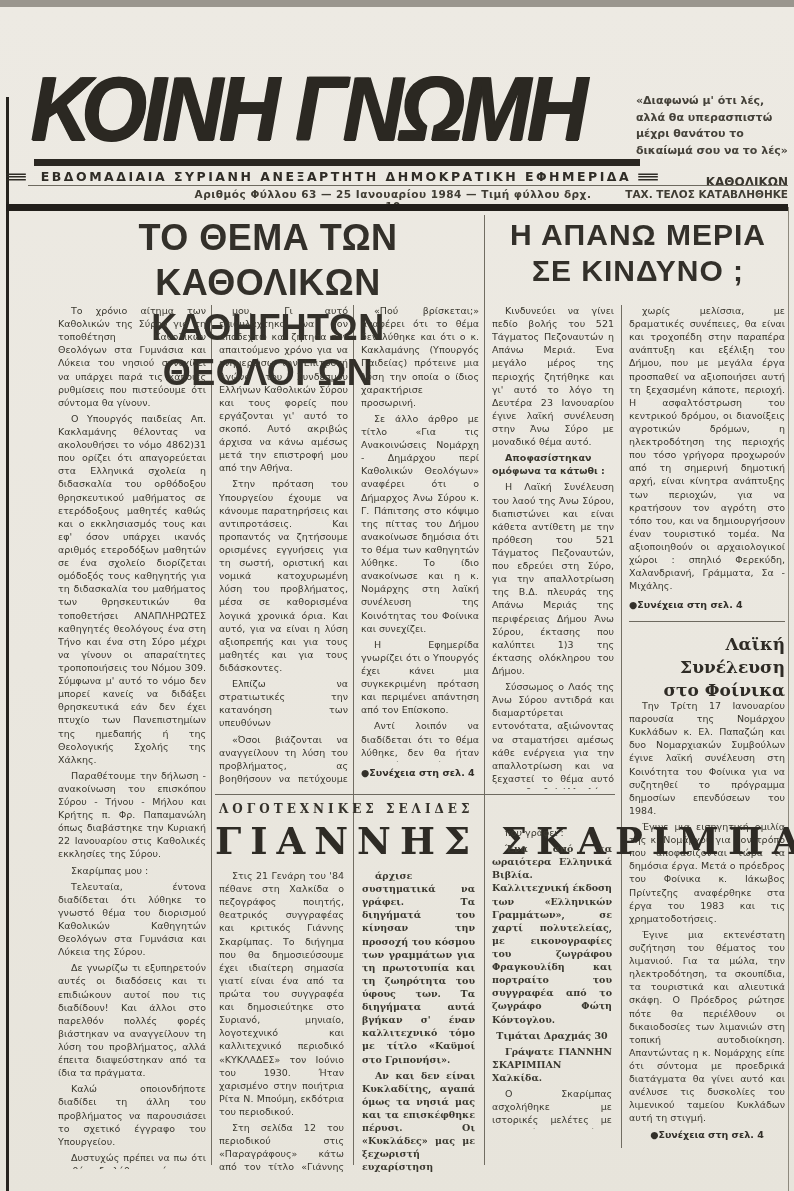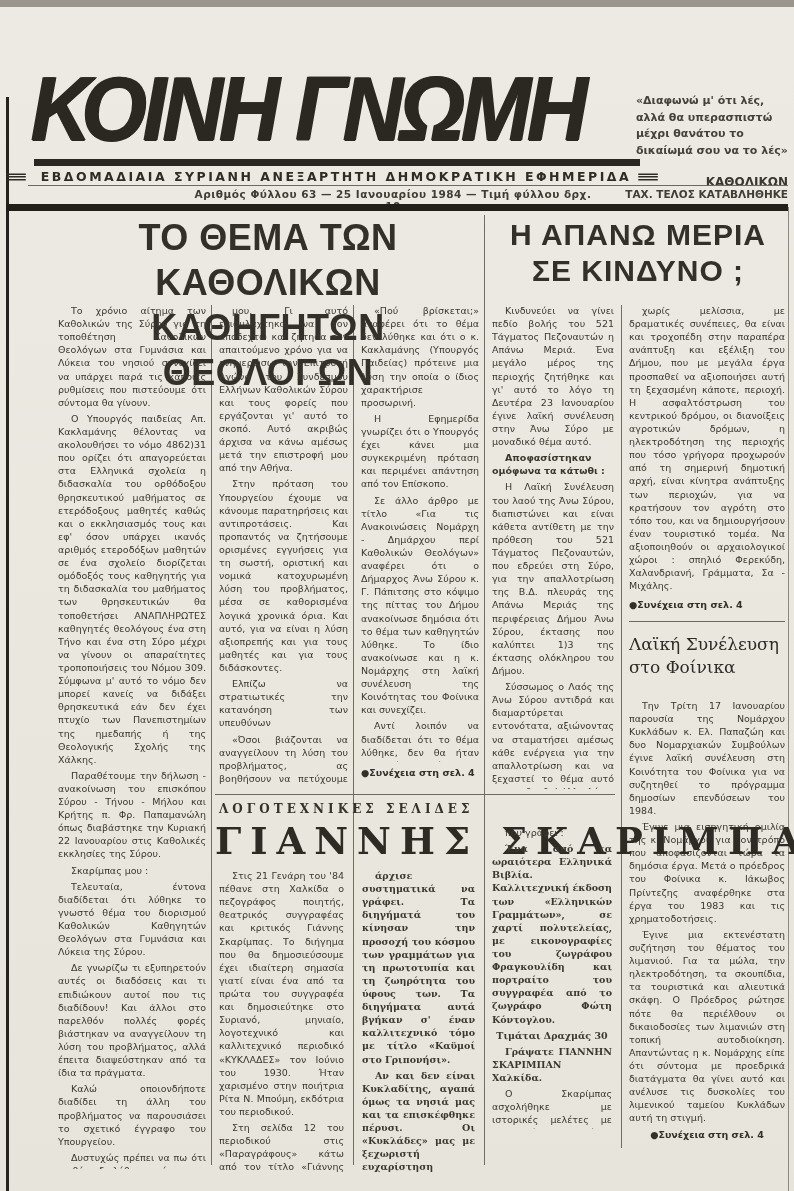"Η Εφημερίδα γνωρίζει ότι ο" p.para { order: before "Σε άλλο άρθρο με τίτλο" -> after "Σε άλλο άρθρο με τίτλο" }
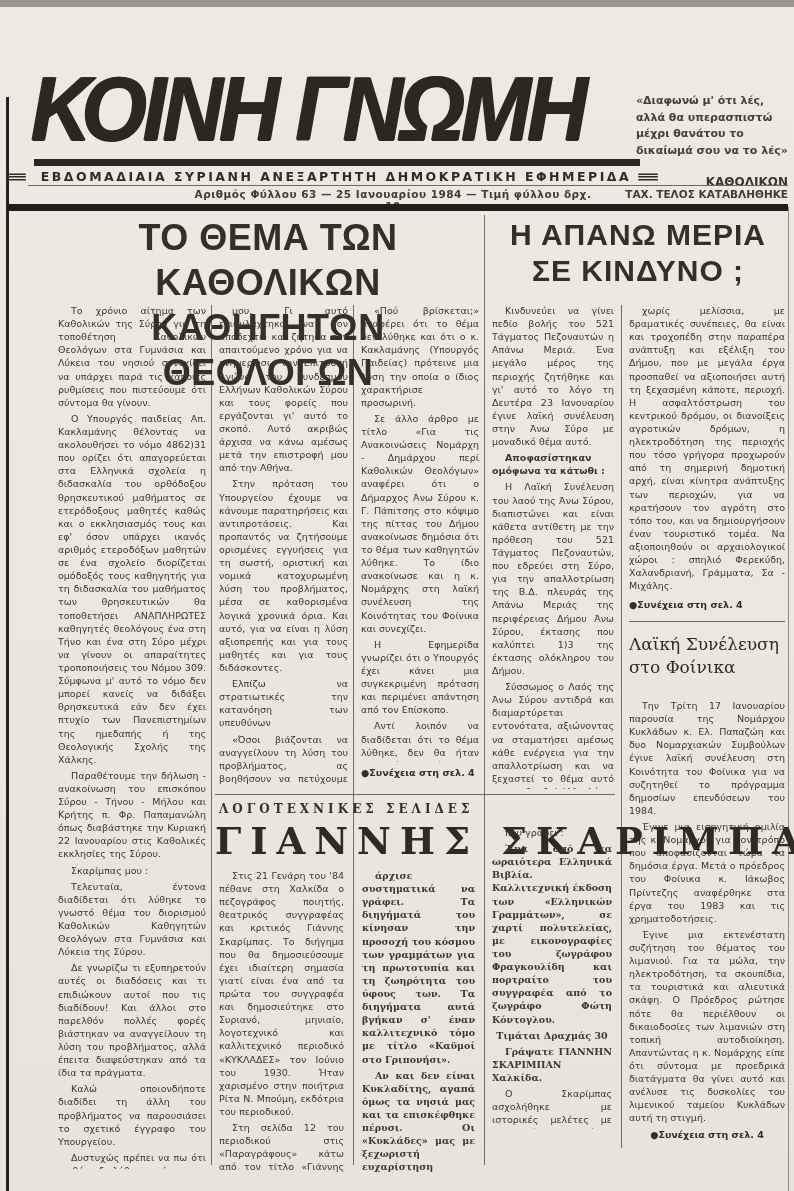"Λαϊκή Συνέλευση" .box-title { font-weight: normal -> bold; text-align: left -> right }
